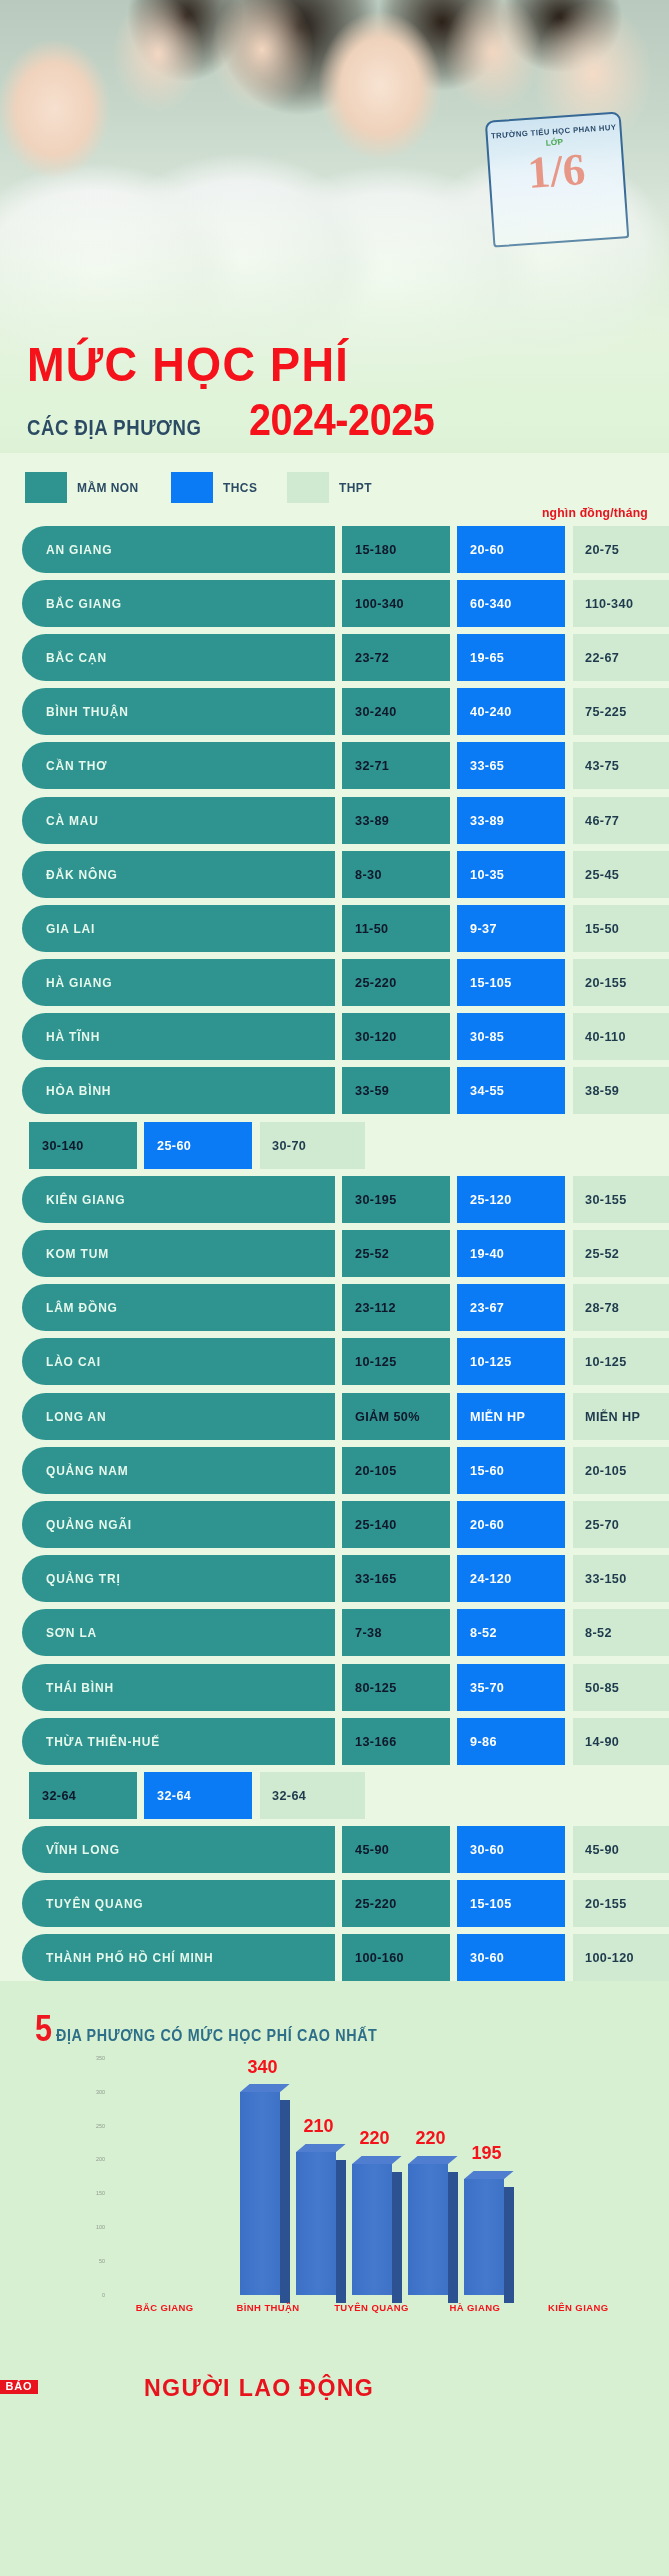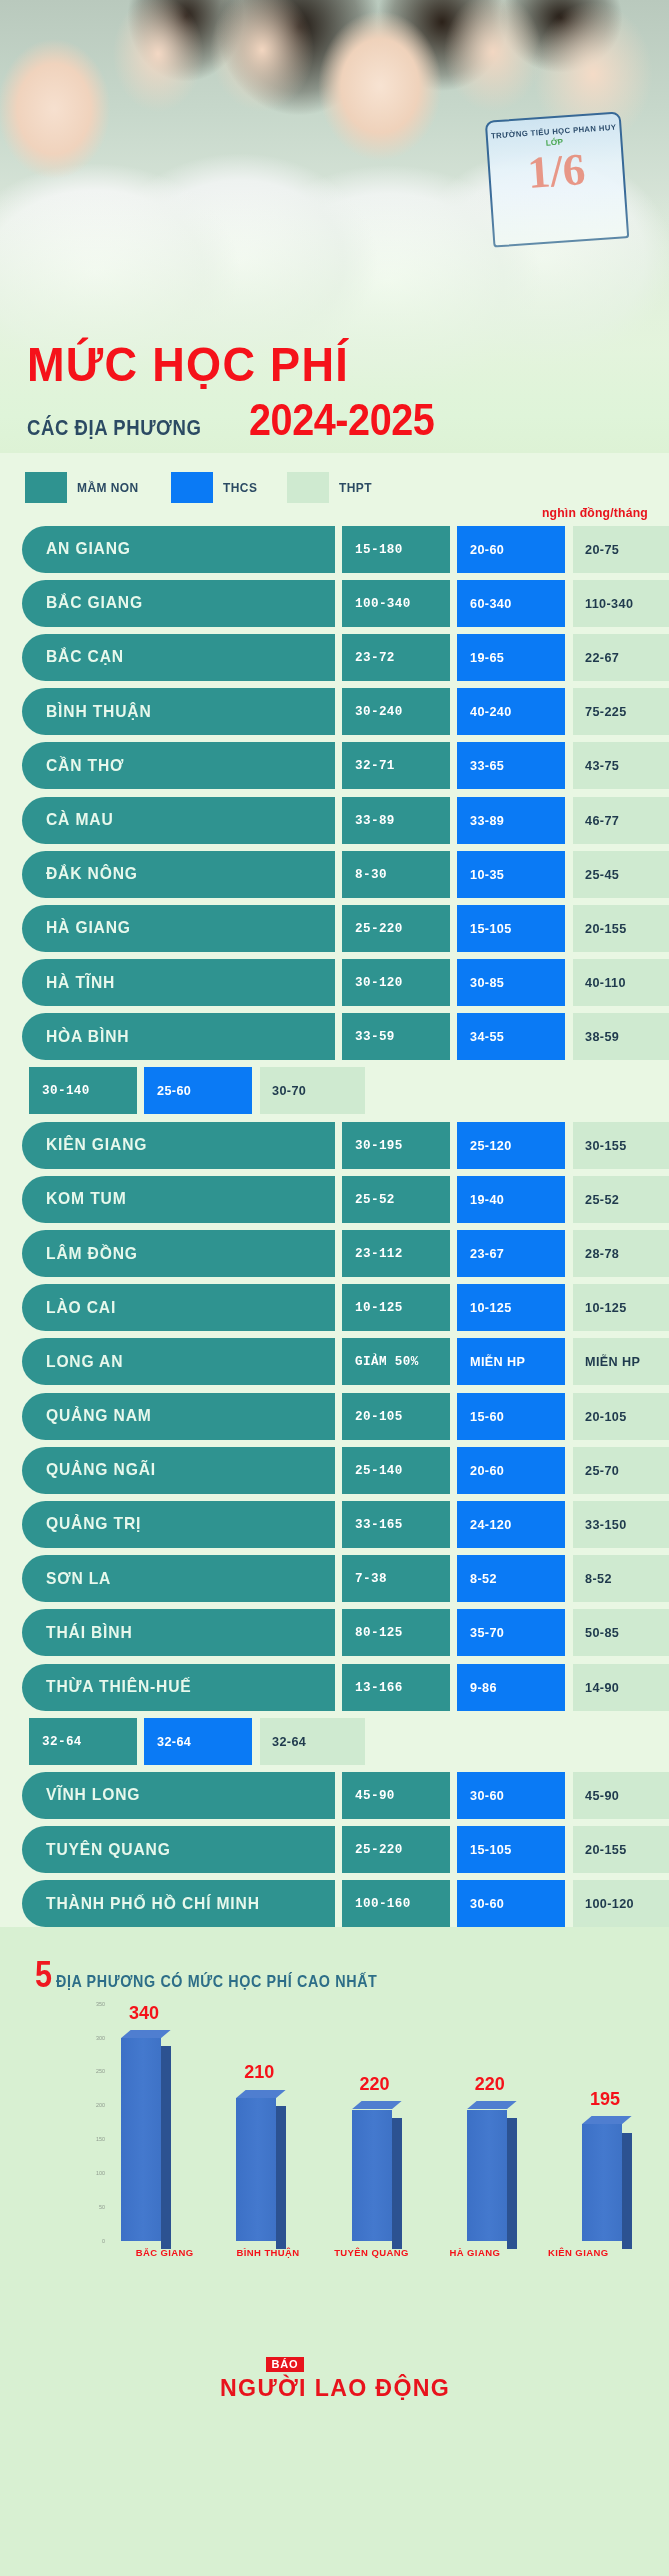"AN GIANG" .cell-name { font-size: 17px -> 13px }
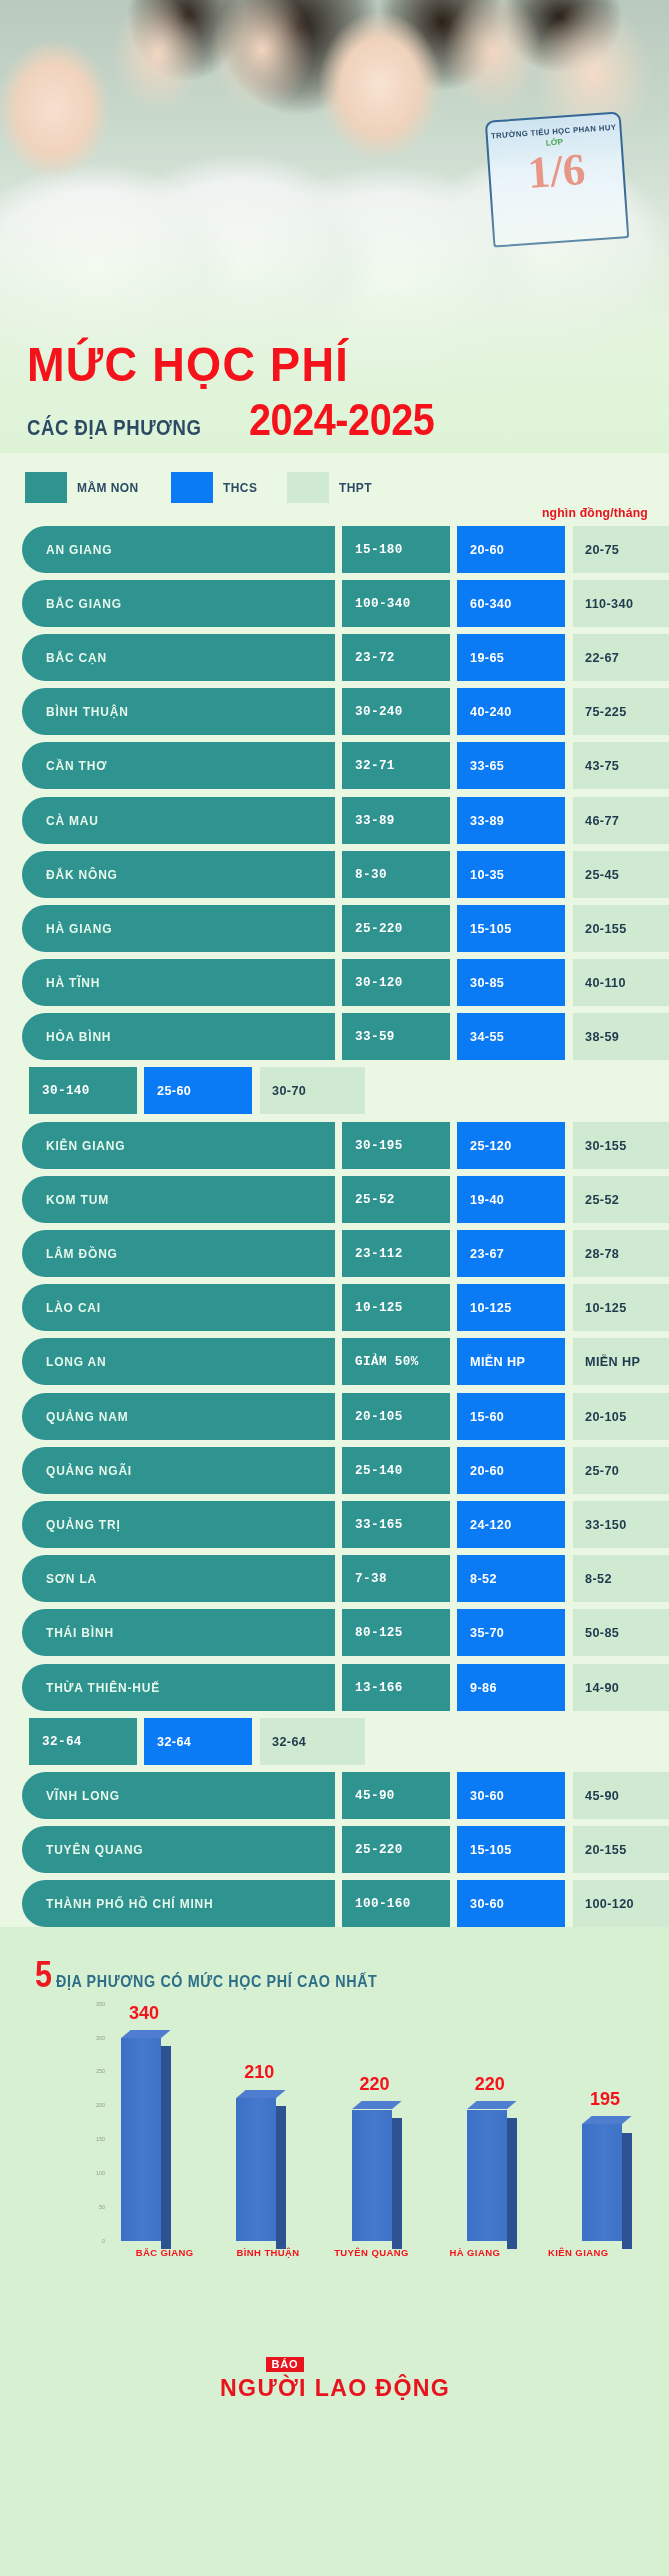"15-180" .cell-mn { color: #ffffff -> #0f172a; font-family: Liberation Mono, monospace -> none }
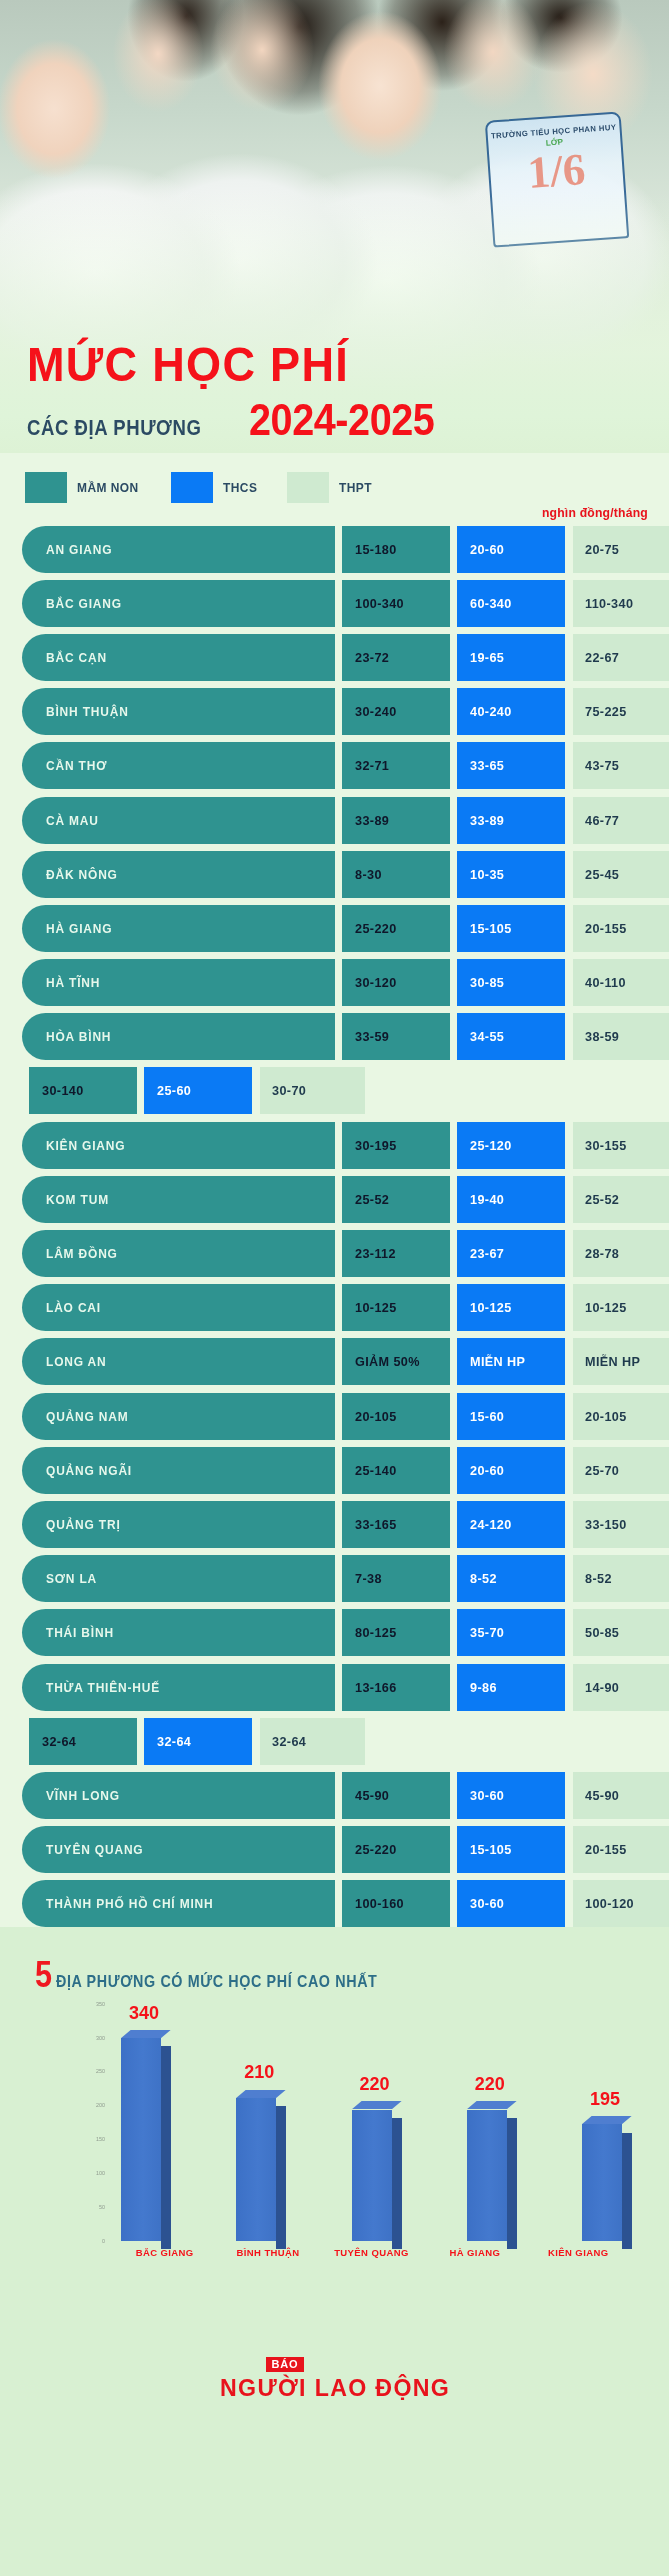"GIA LAI" div.row { html: none -> <div> <div> <span>GIA LAI</span> </div> <div></div> <div> <span>11-50</span> </div> <div></div> <div> <span>9-37</span> </div> <div></div> <div> <span>15-50</span> </div> </div> }
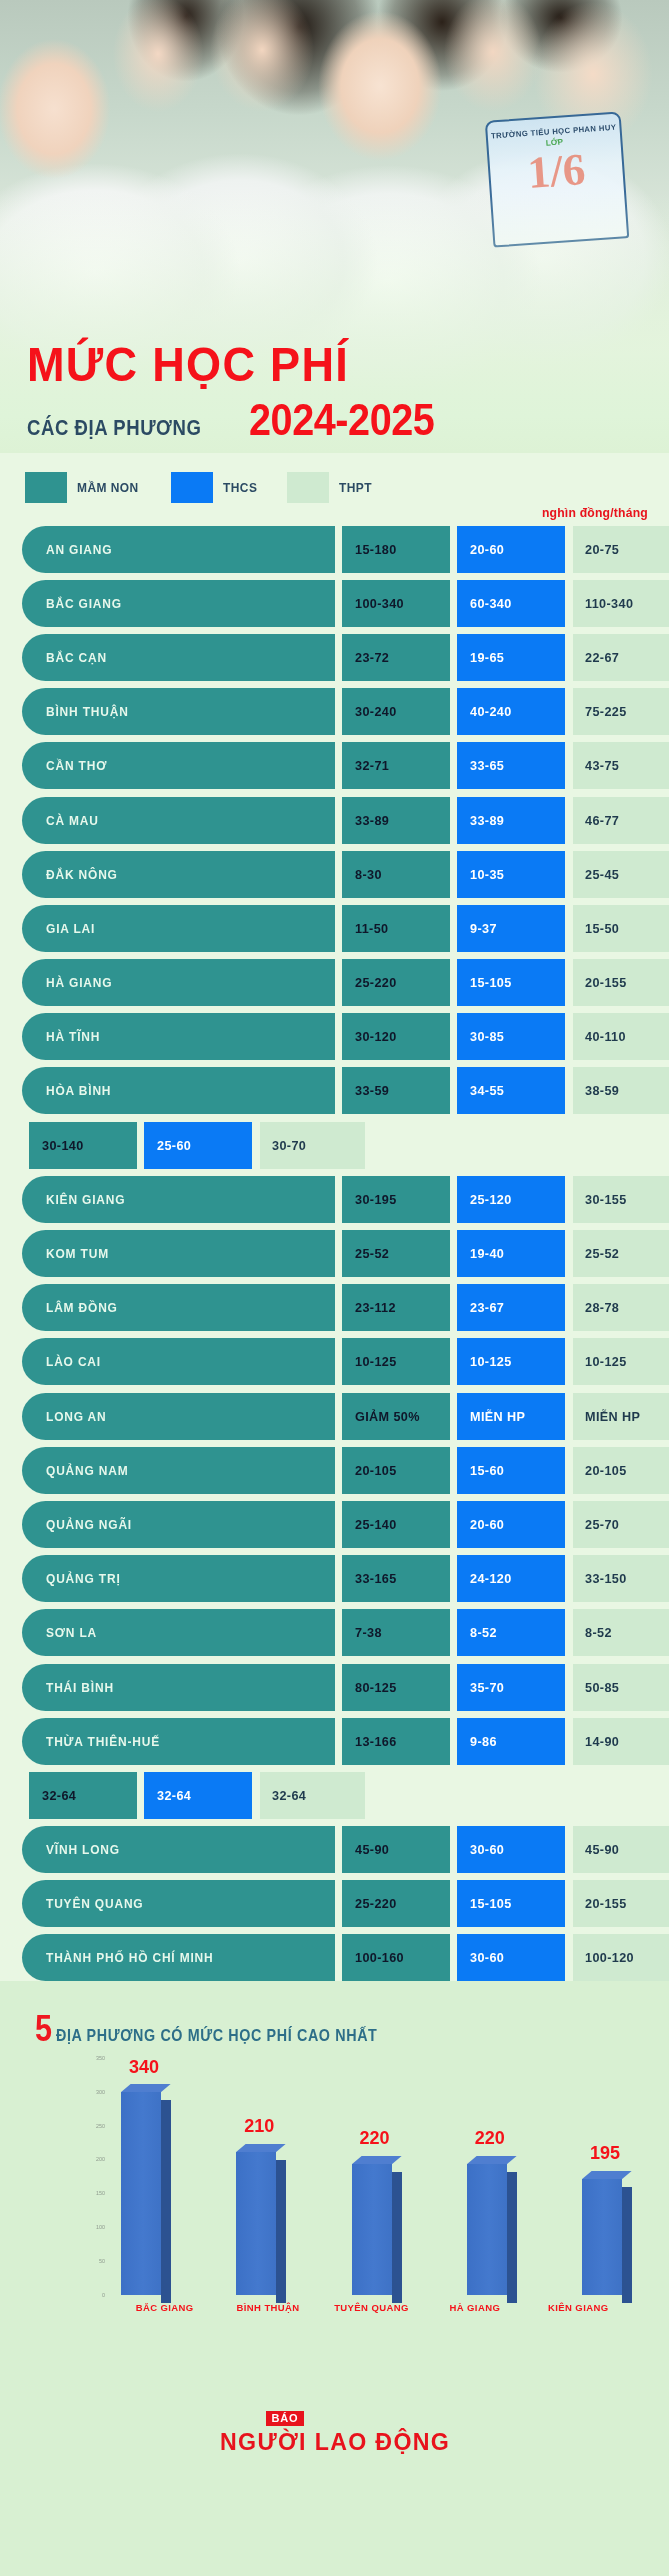"340" .bars { justify-content: space-between -> center }
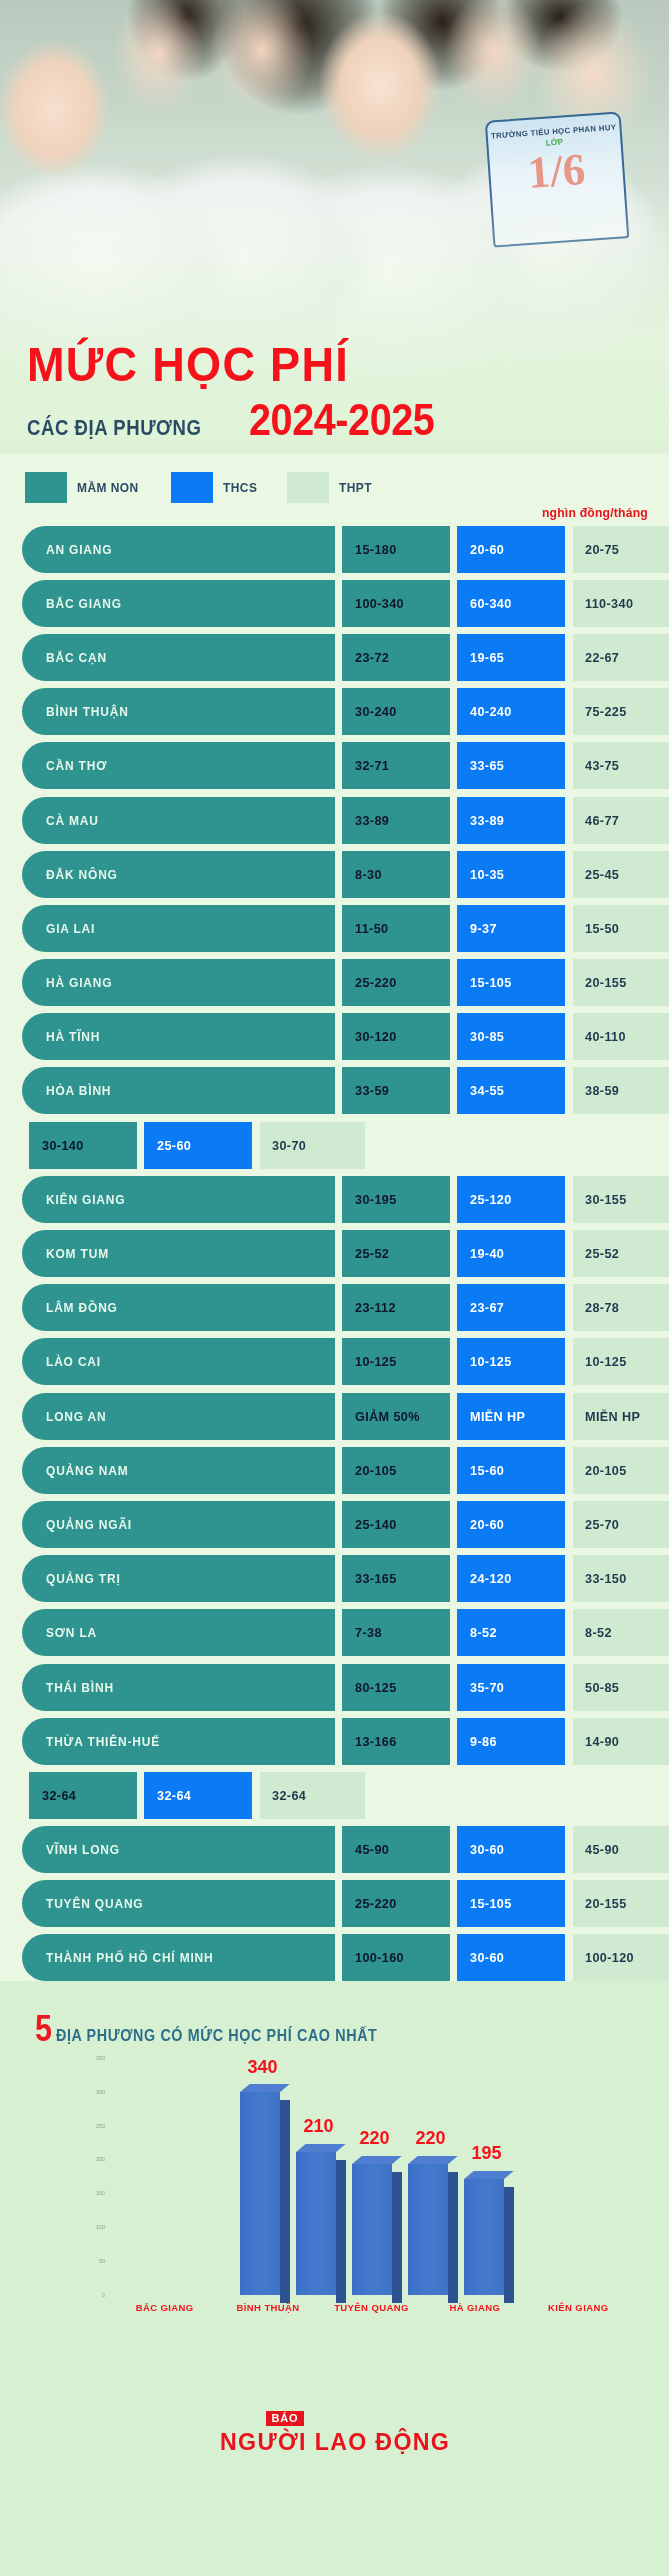"BÁO" .footer { flex-direction: column -> row; justify-content: flex-end -> flex-start }
